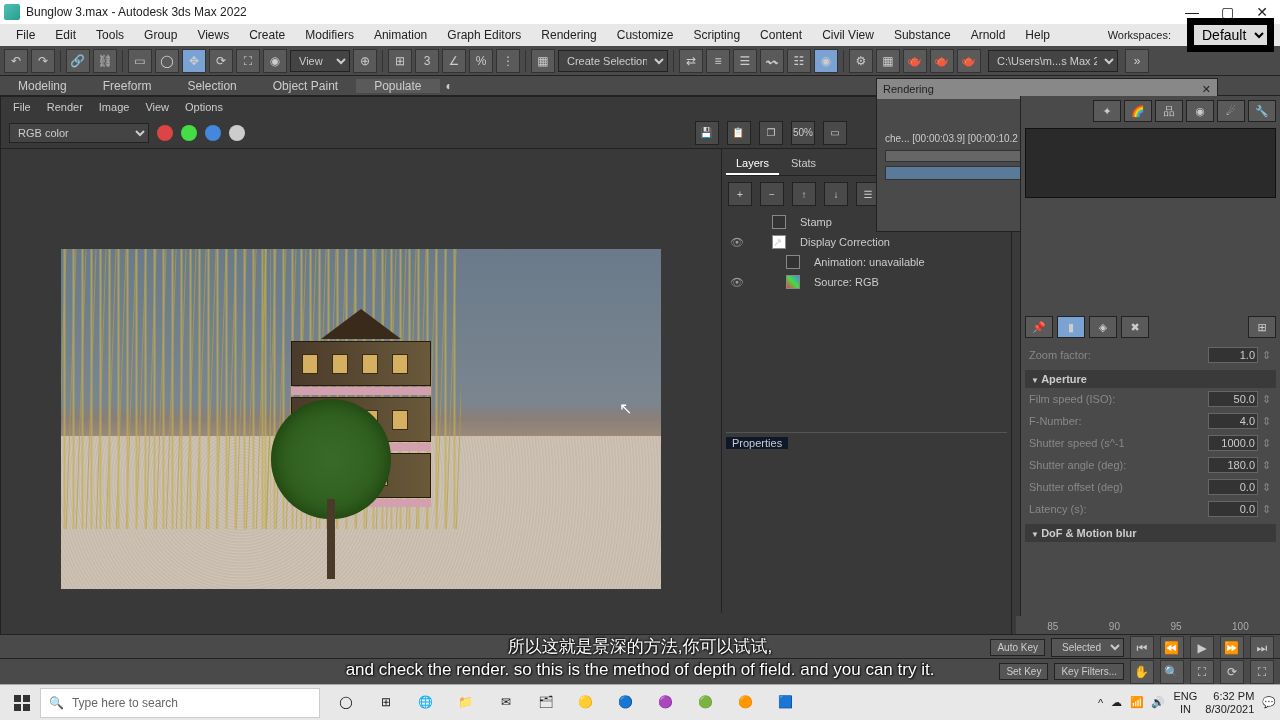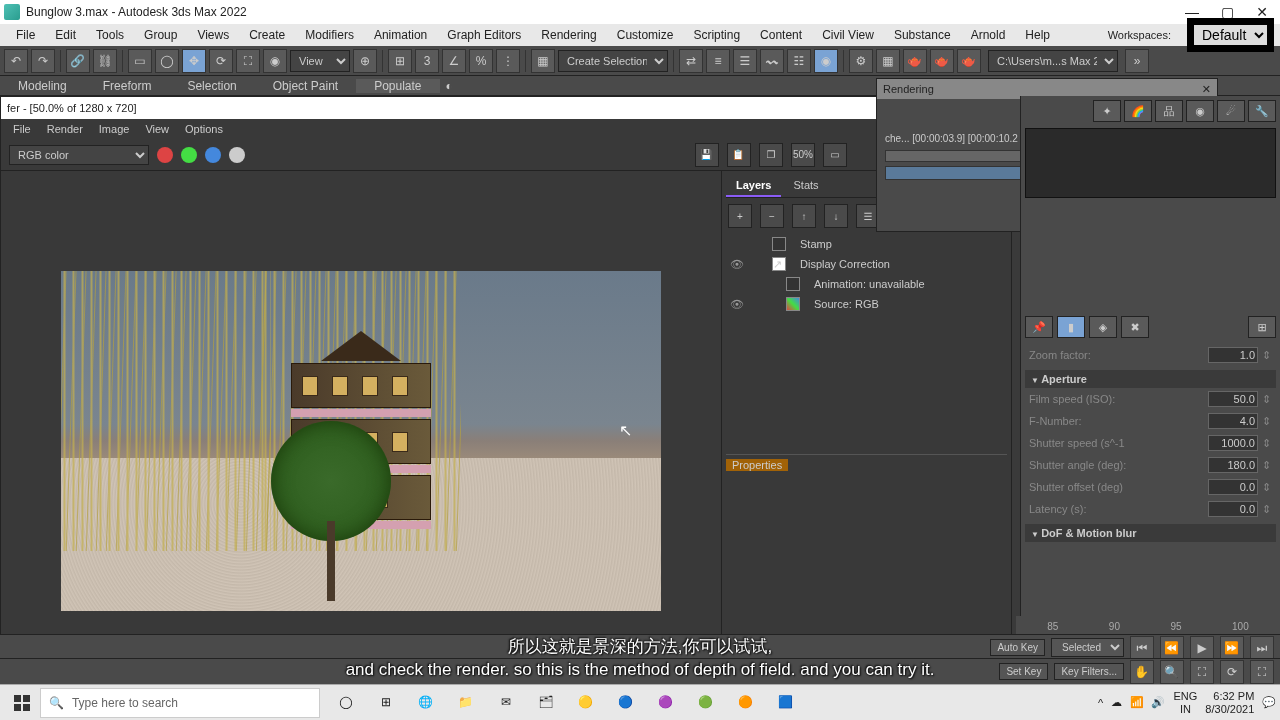"fer - [50.0% of 1280" div.rtitle { html: <div> <span>fer - [50.0% of 1280 x 720]</span> <div> <span>—</span> <span>▢</span> <span>✕</span> </div> </div> -> none }
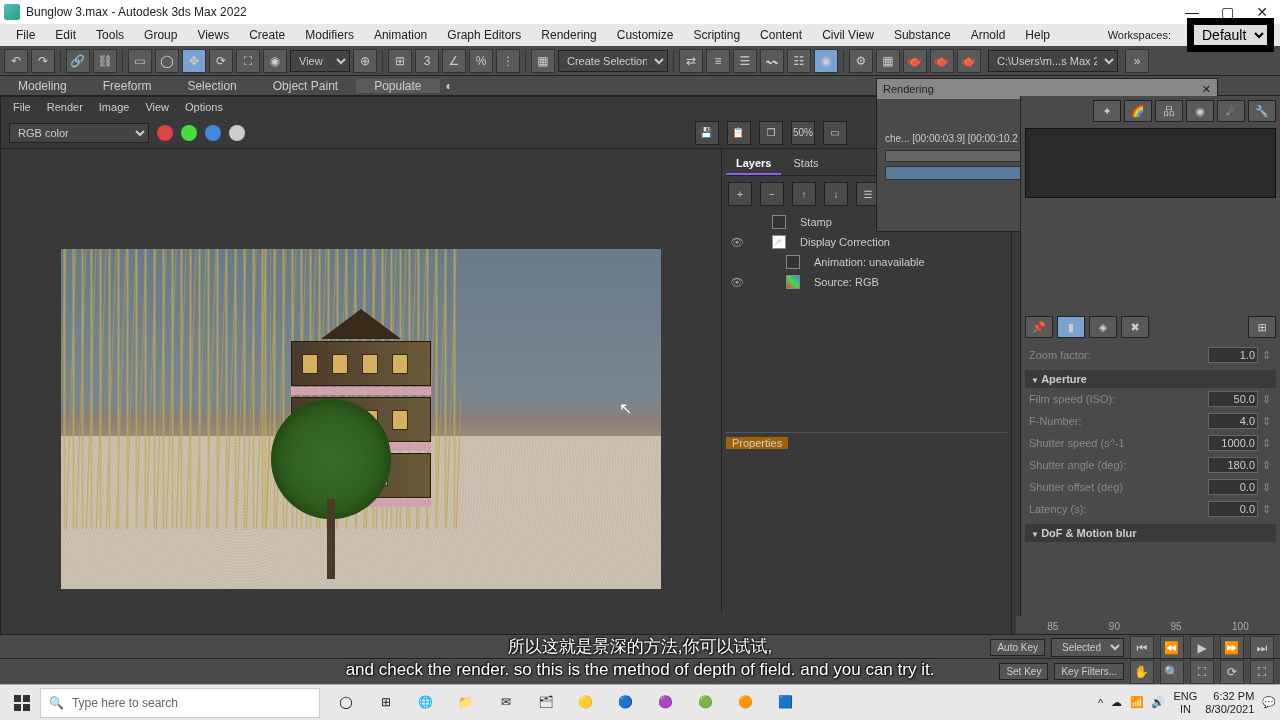"Layers" .rside .tabs span.active { border-bottom: 2px solid #8b5cf6 -> 2px solid #ffffff; font-weight: bold -> normal }
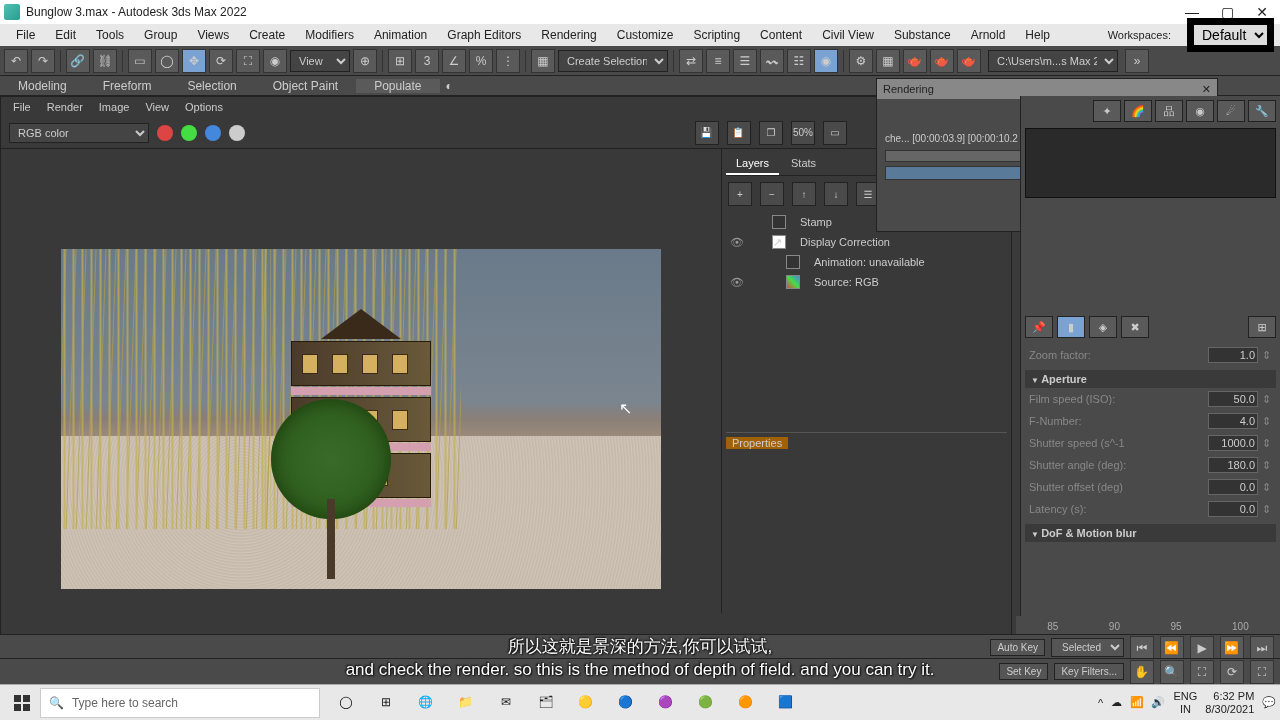"Properties" span { background: #a16207 -> #0f172a }
